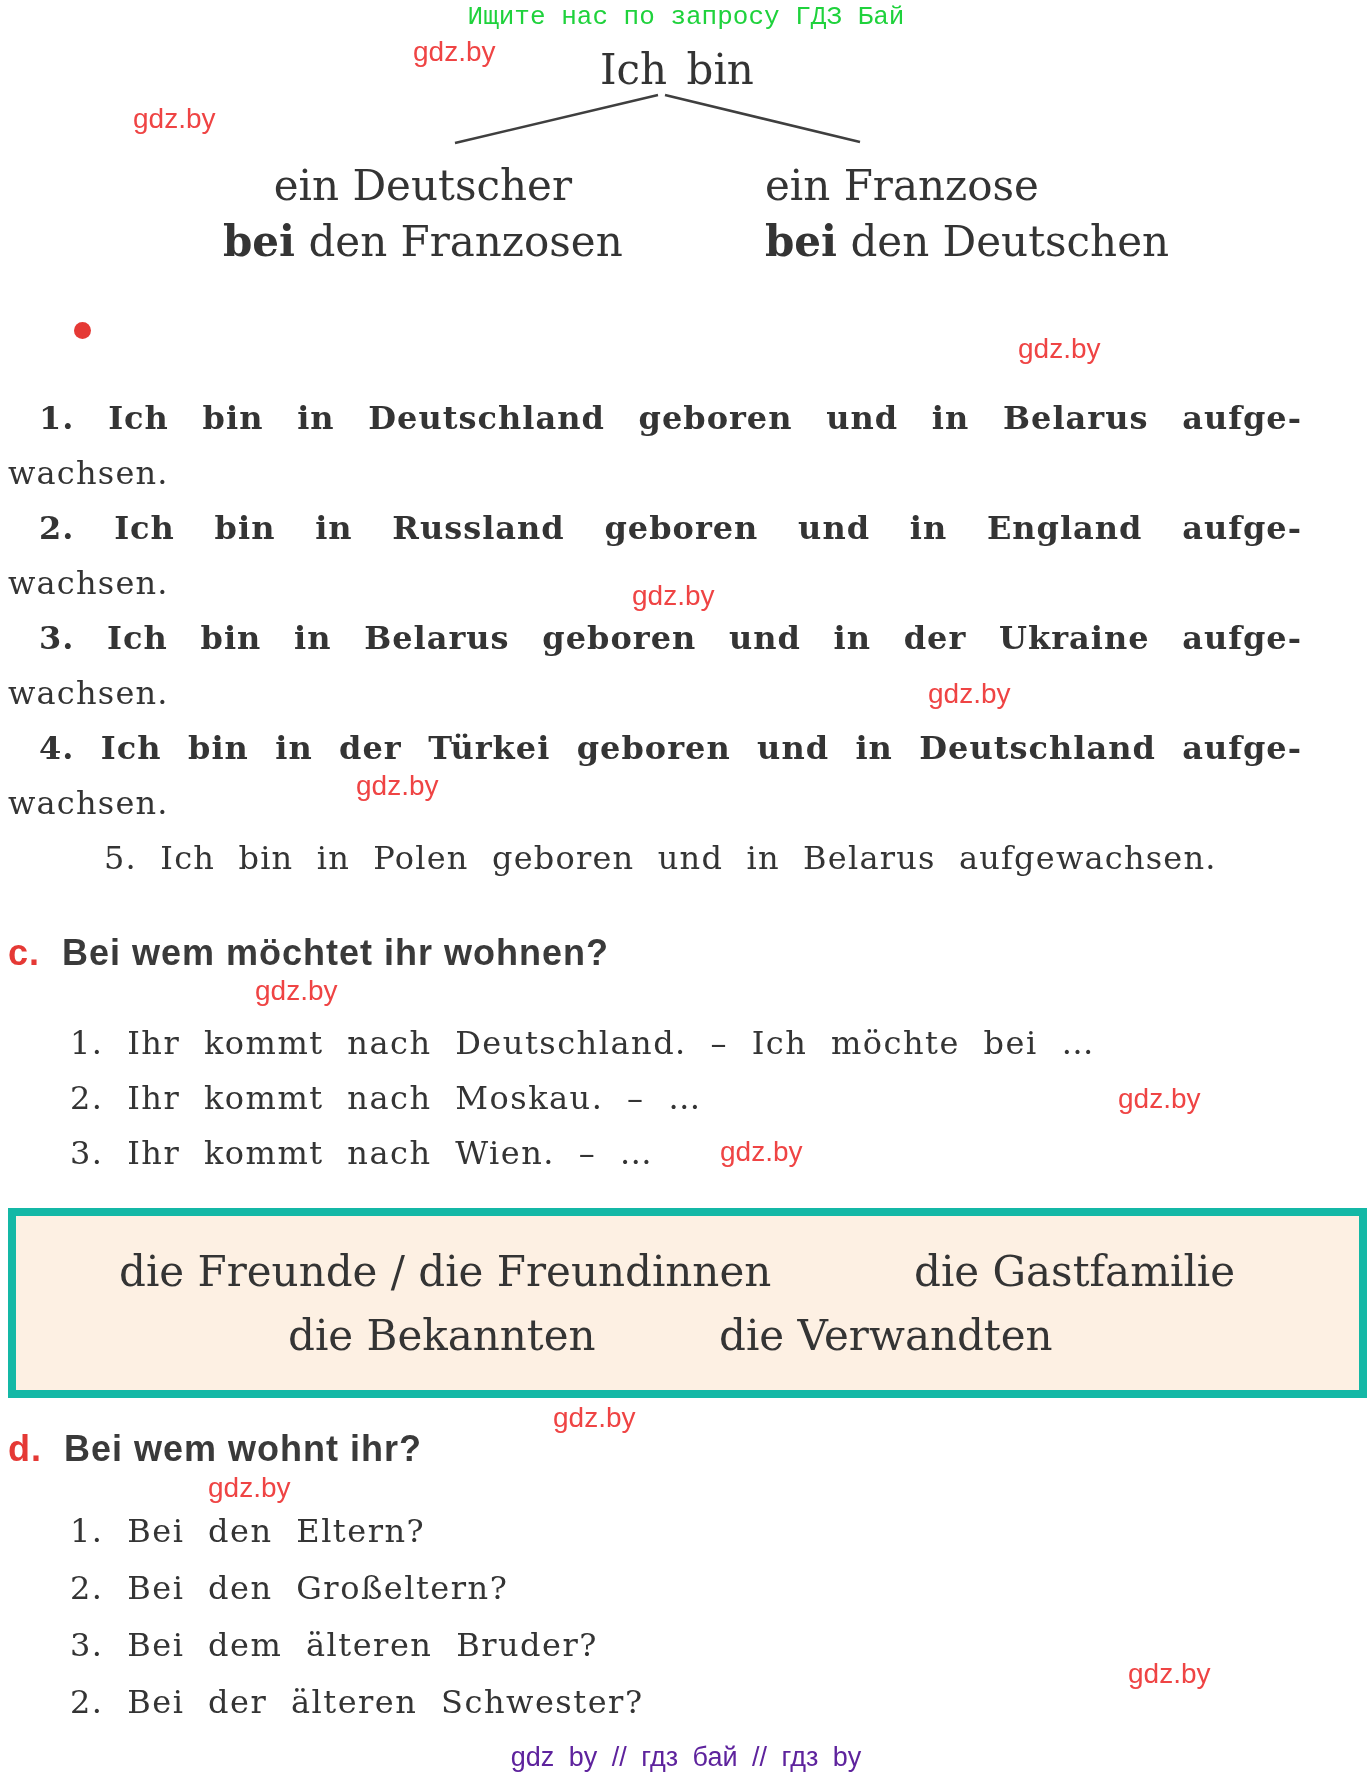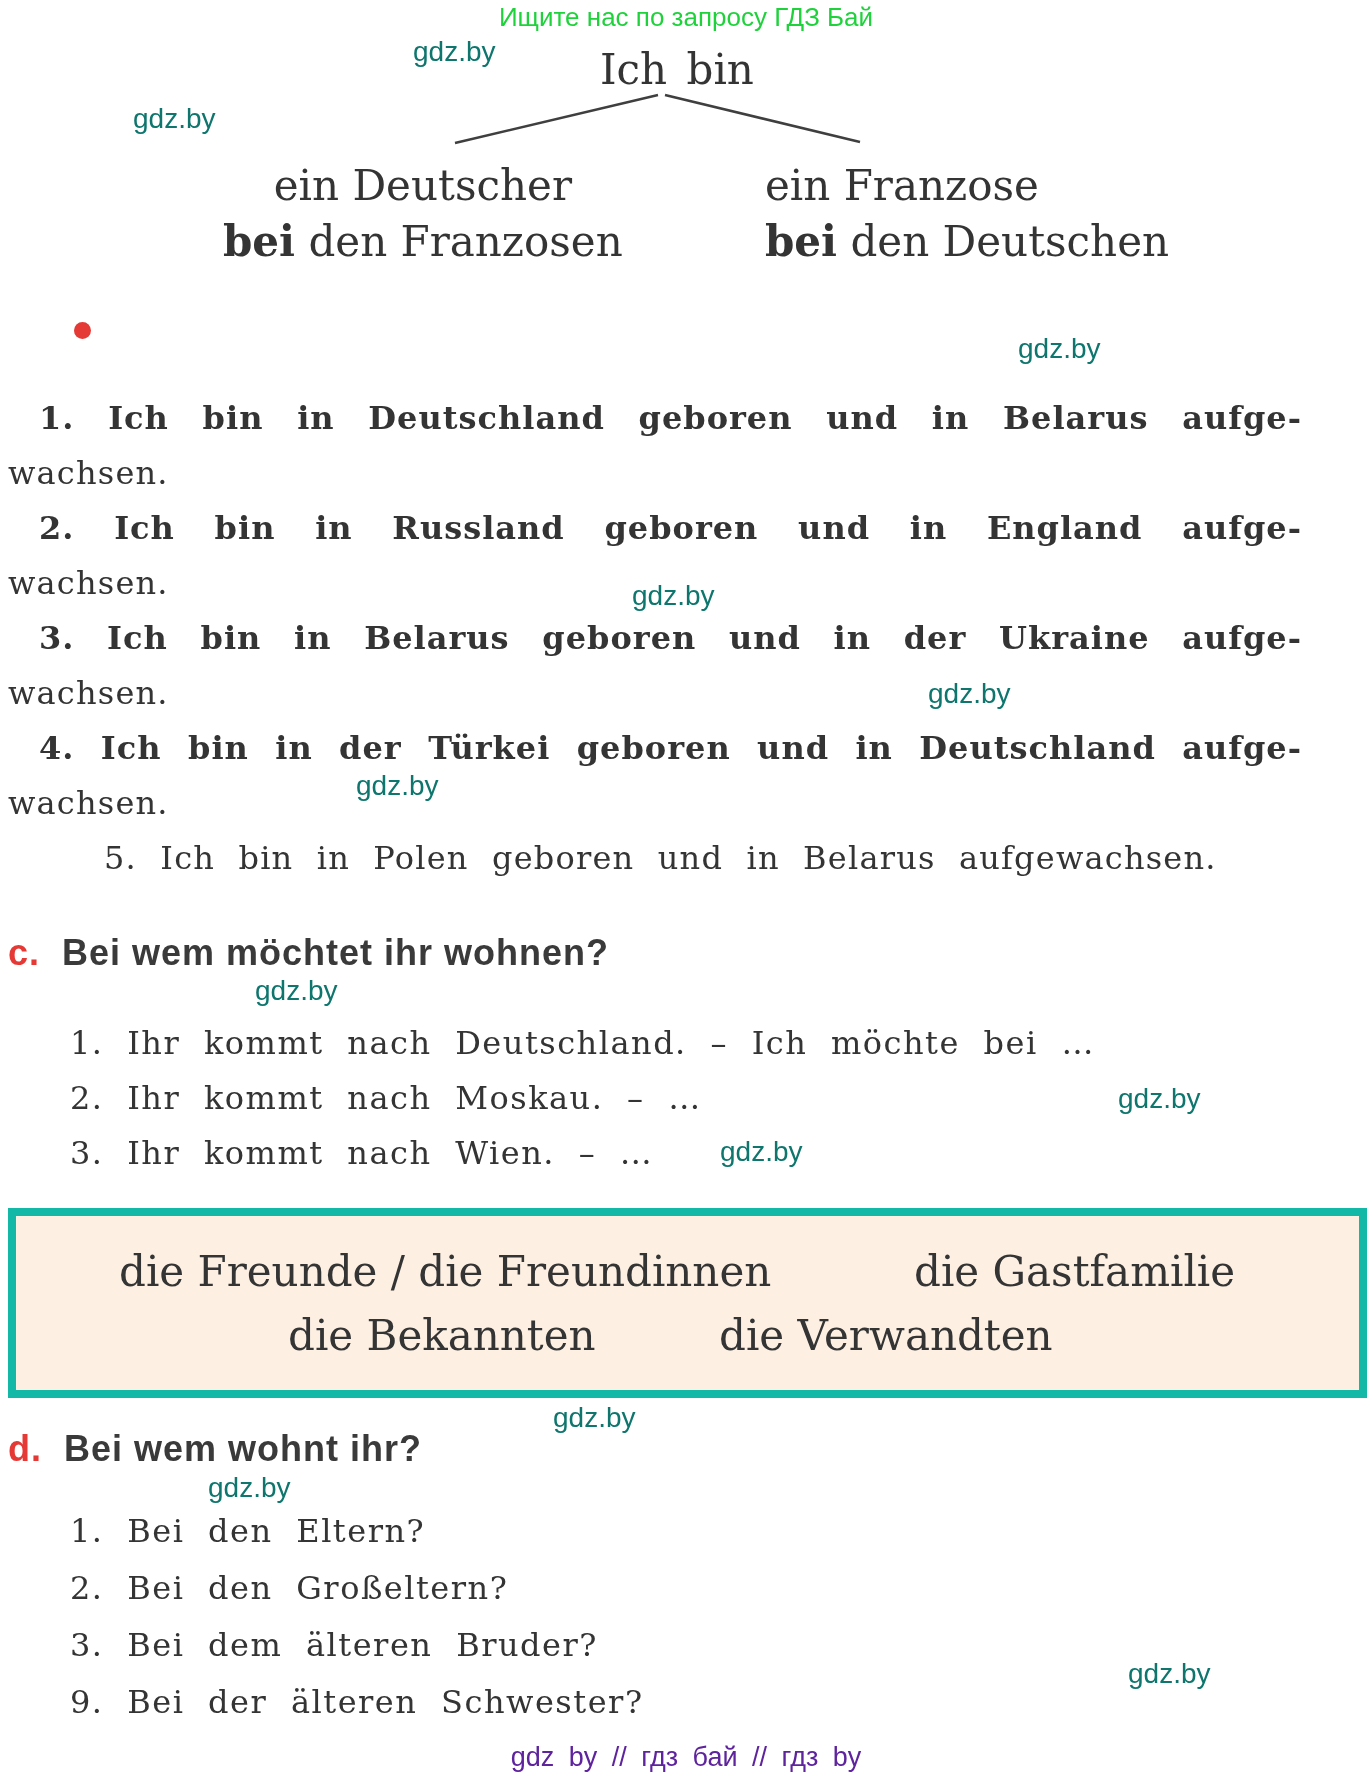"Ищите нас по запросу ГДЗ" .promo { font-family: Liberation Sans, sans-serif -> Liberation Mono, monospace }
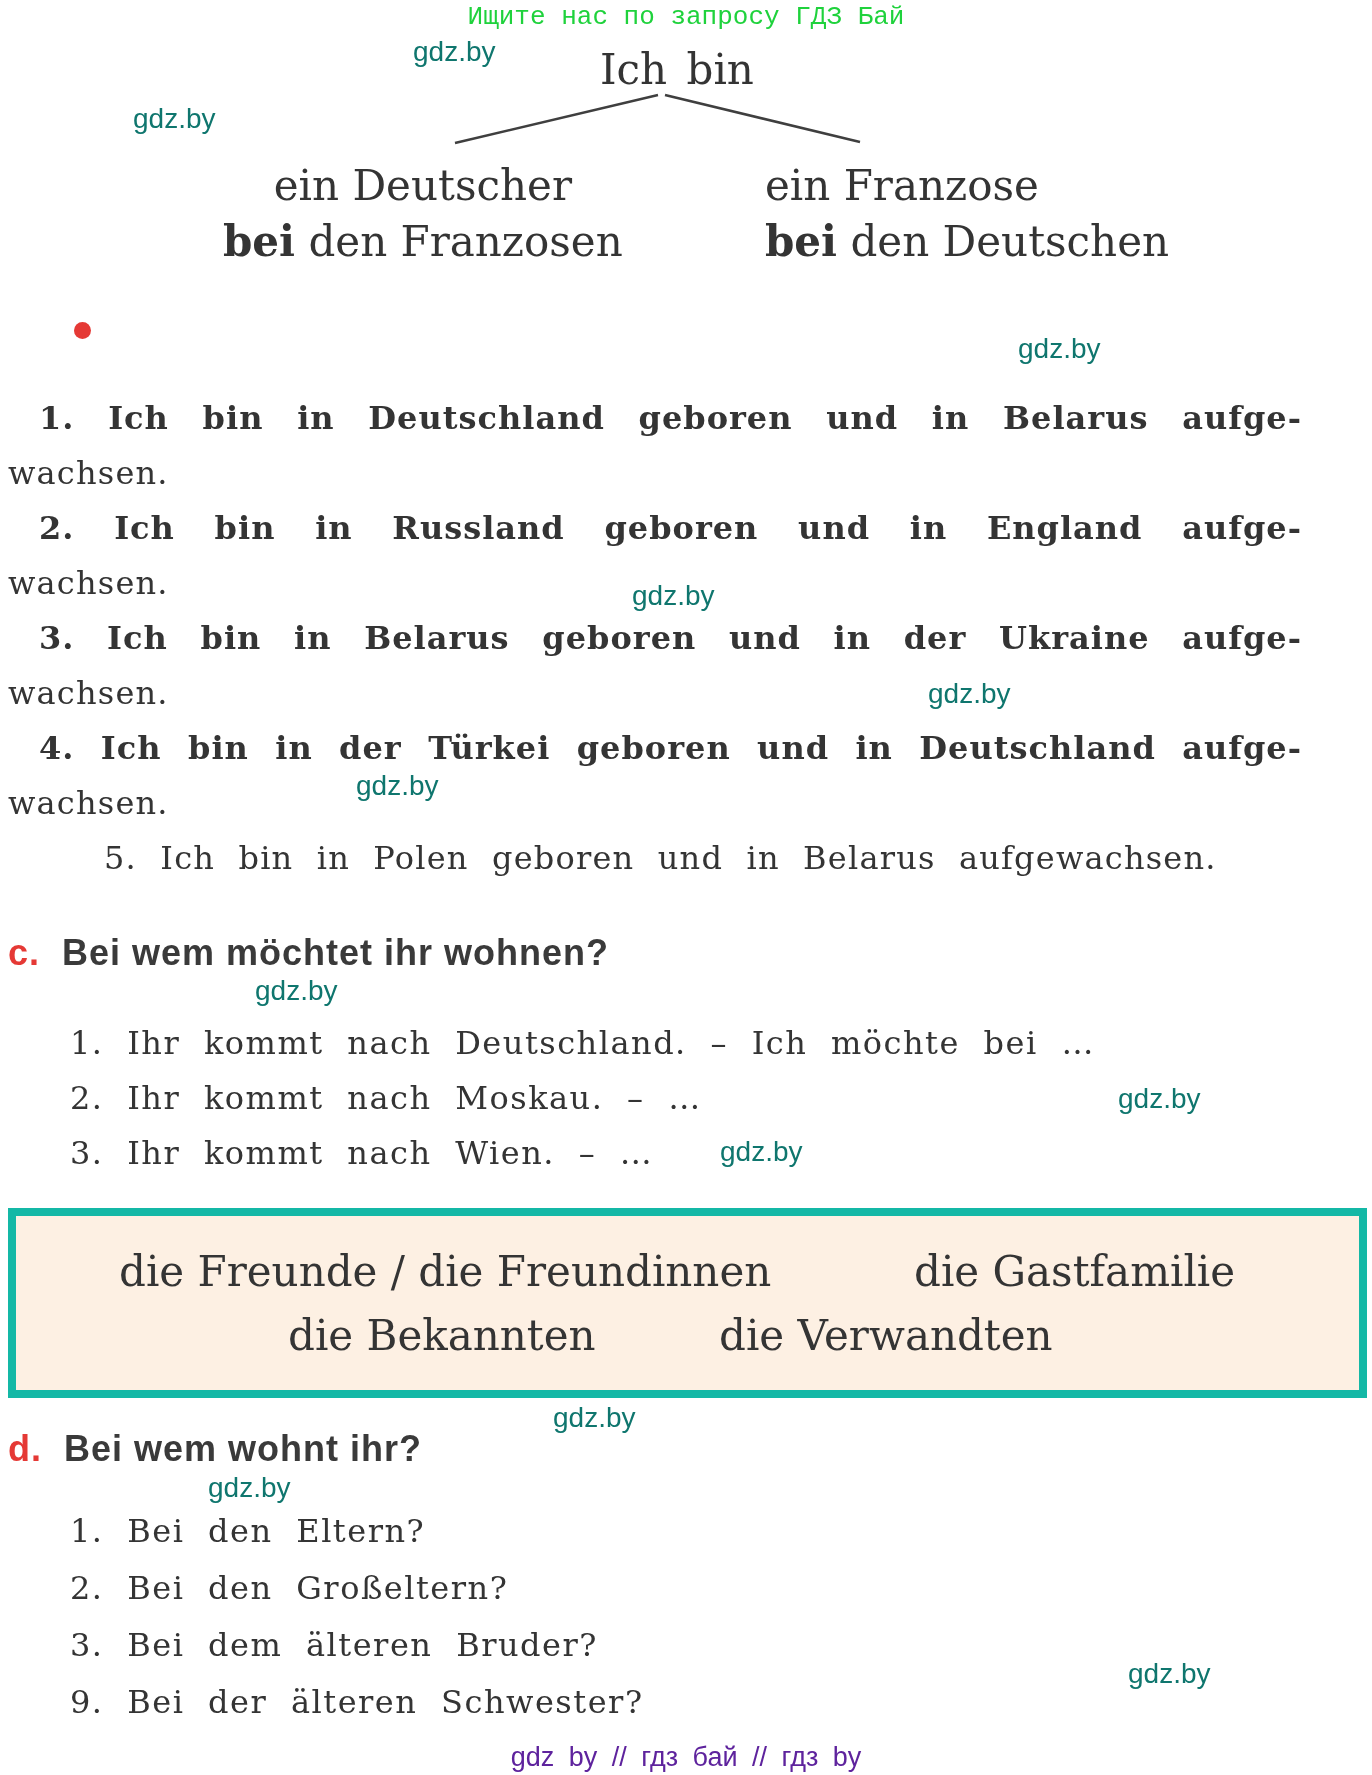"gdz.by" .wm { color: #0f766e -> #ef4444 }
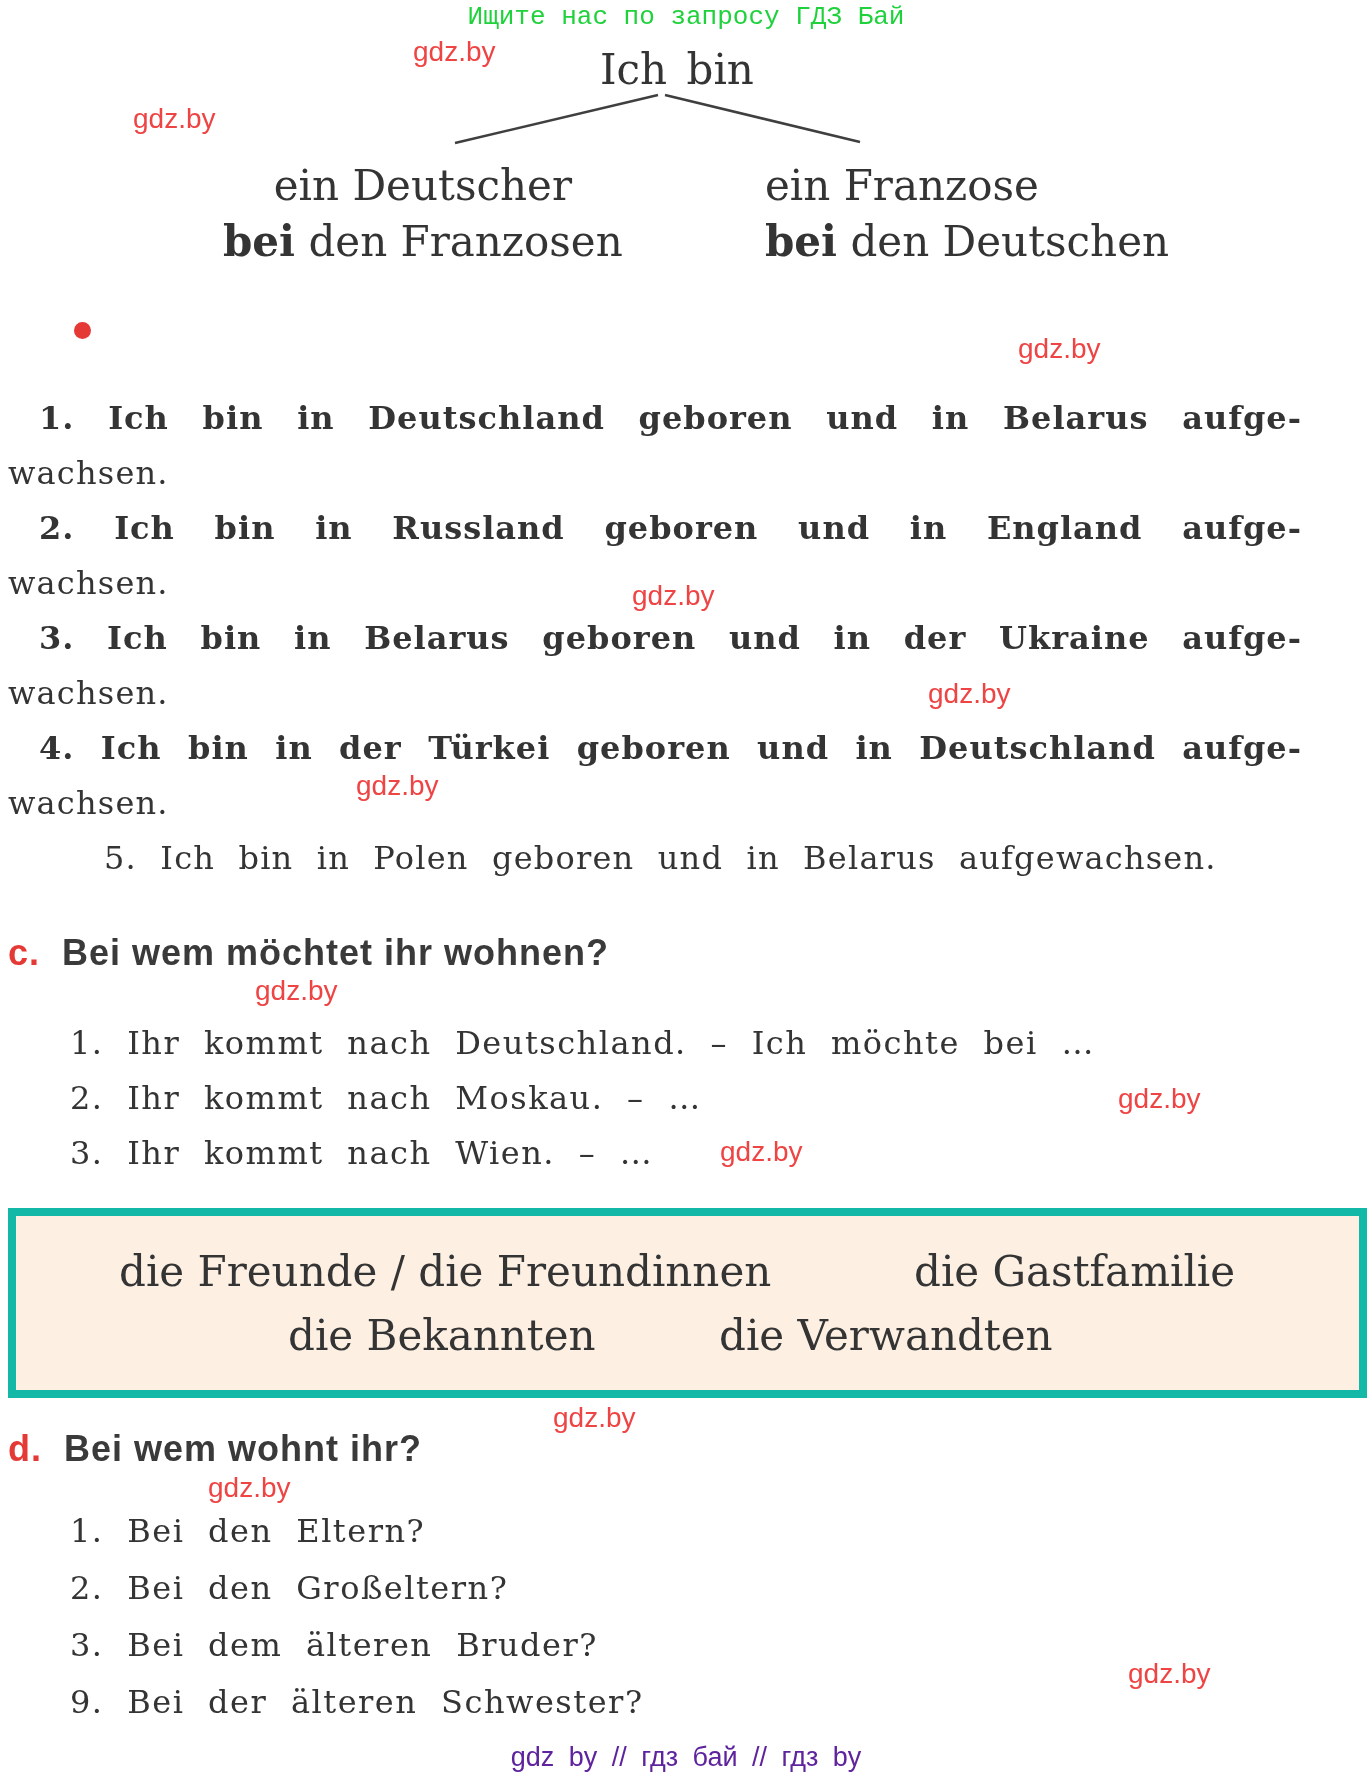"9. Bei der älteren Schwester?" div.li { text: 9 -> 2 }
